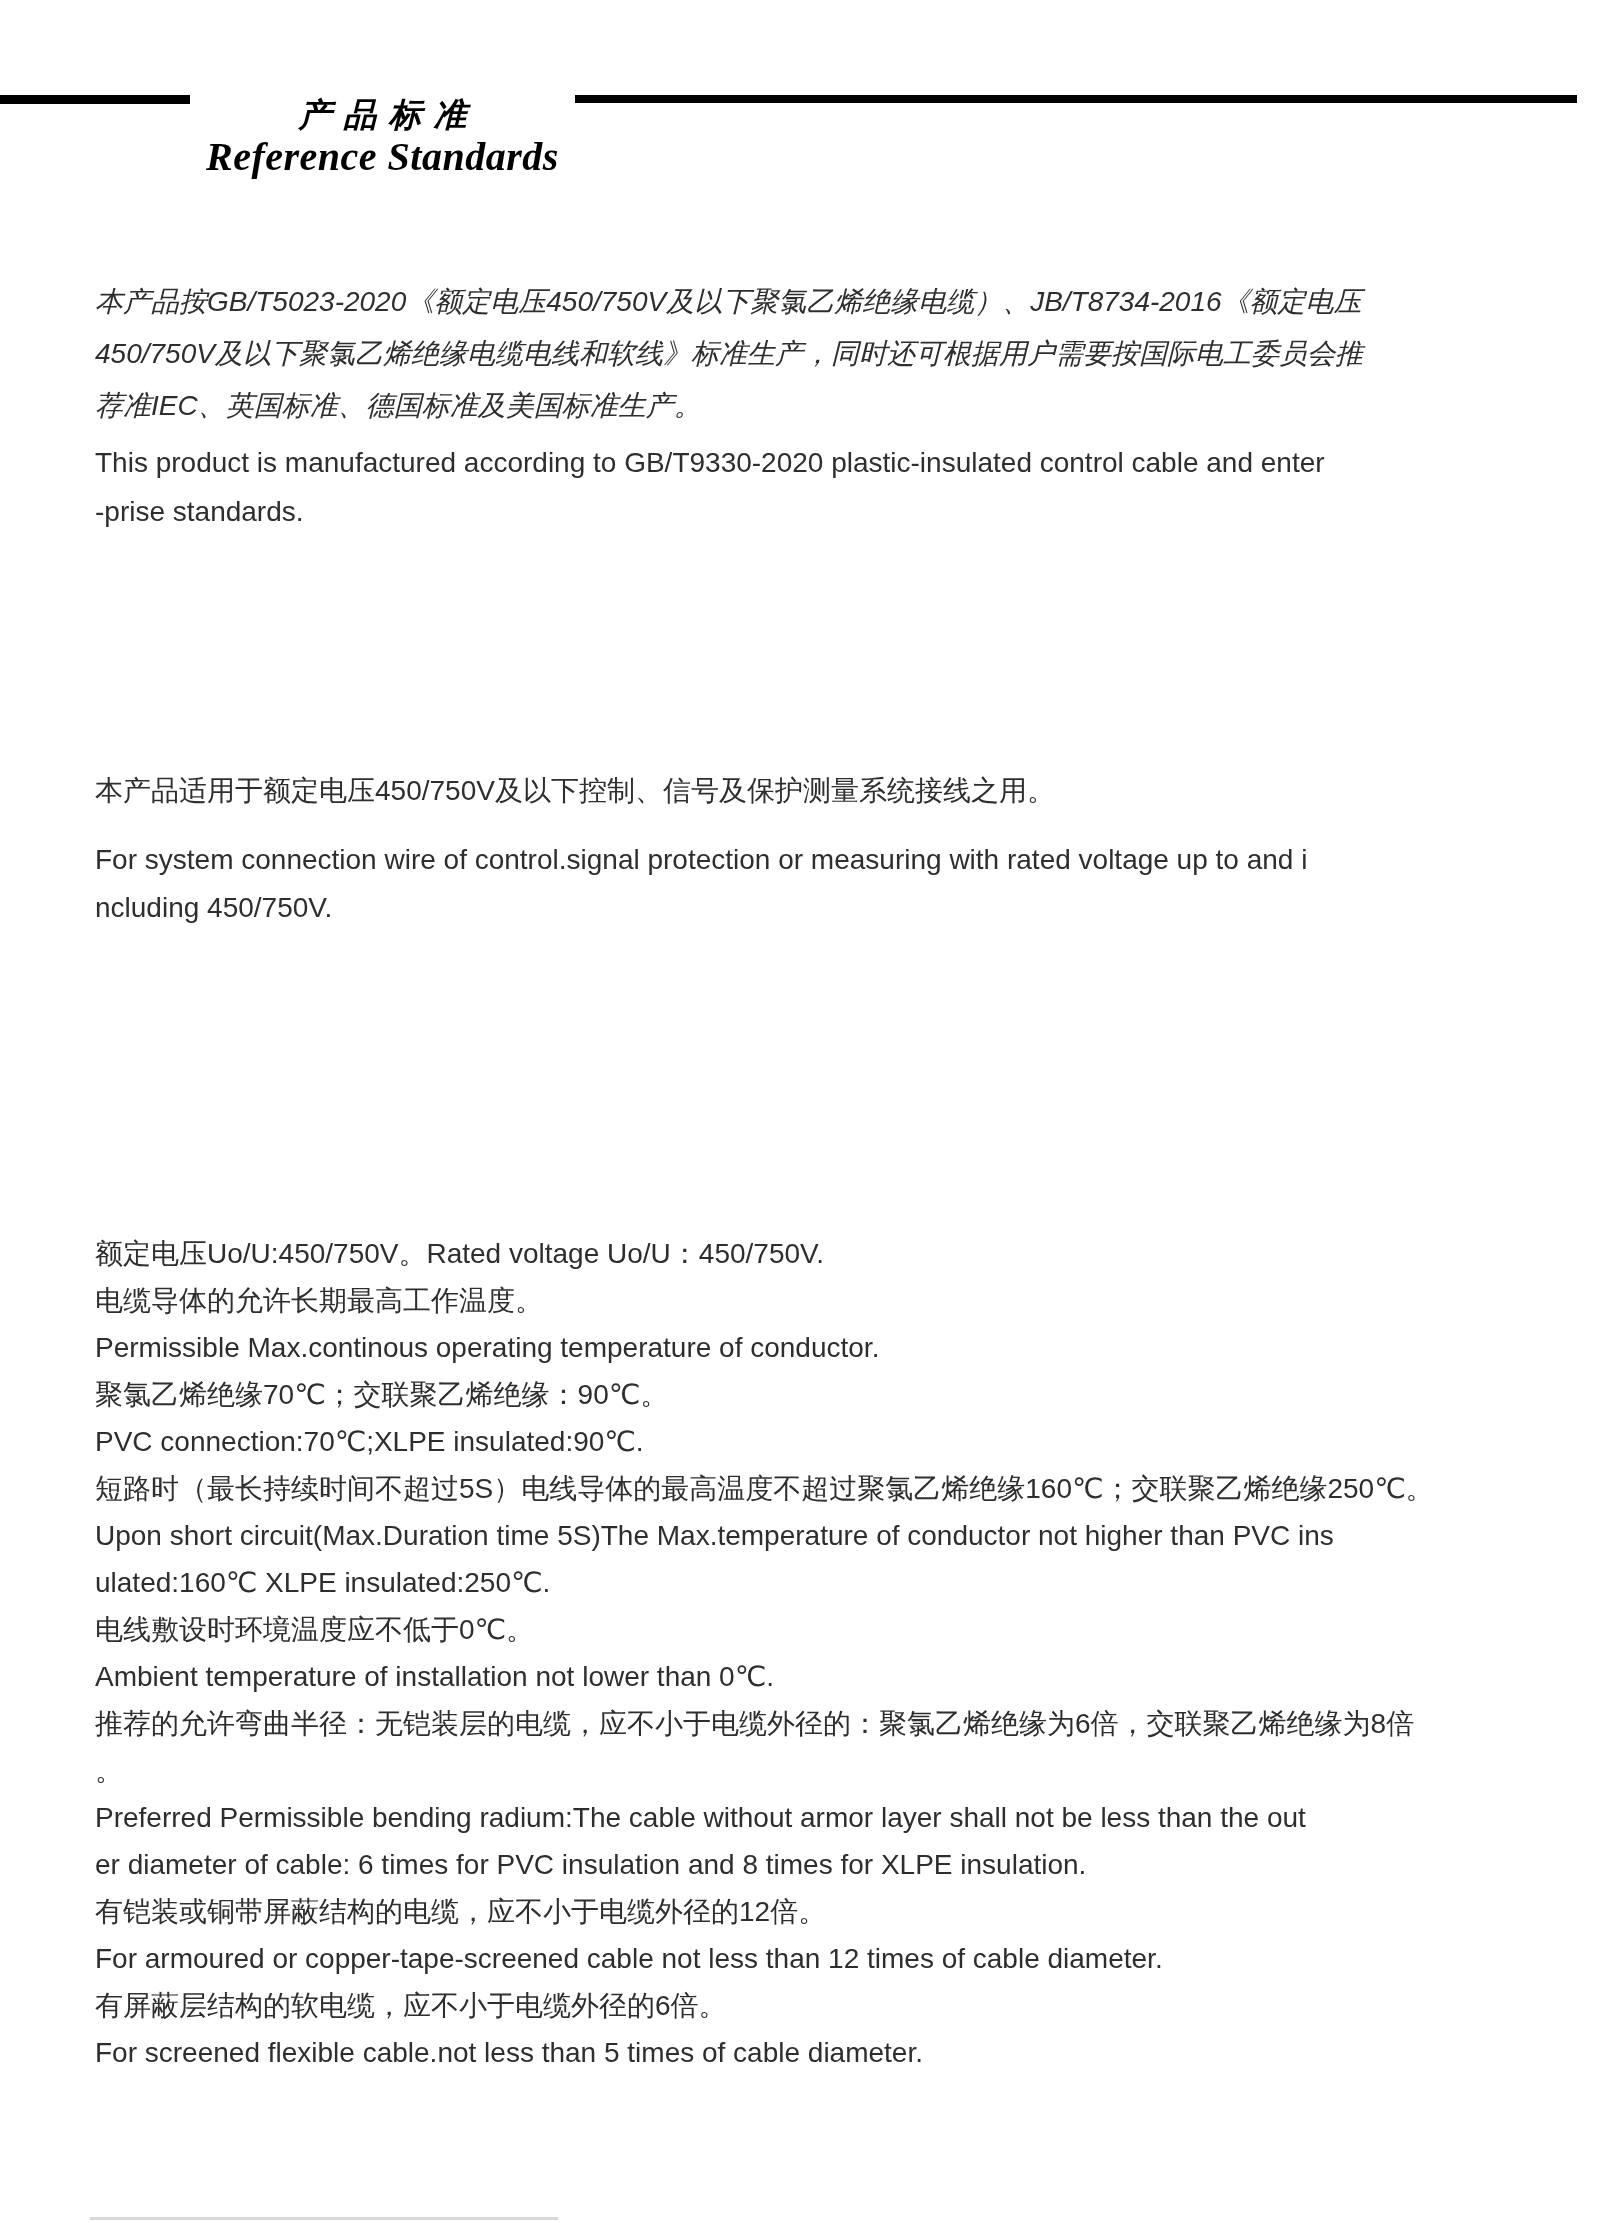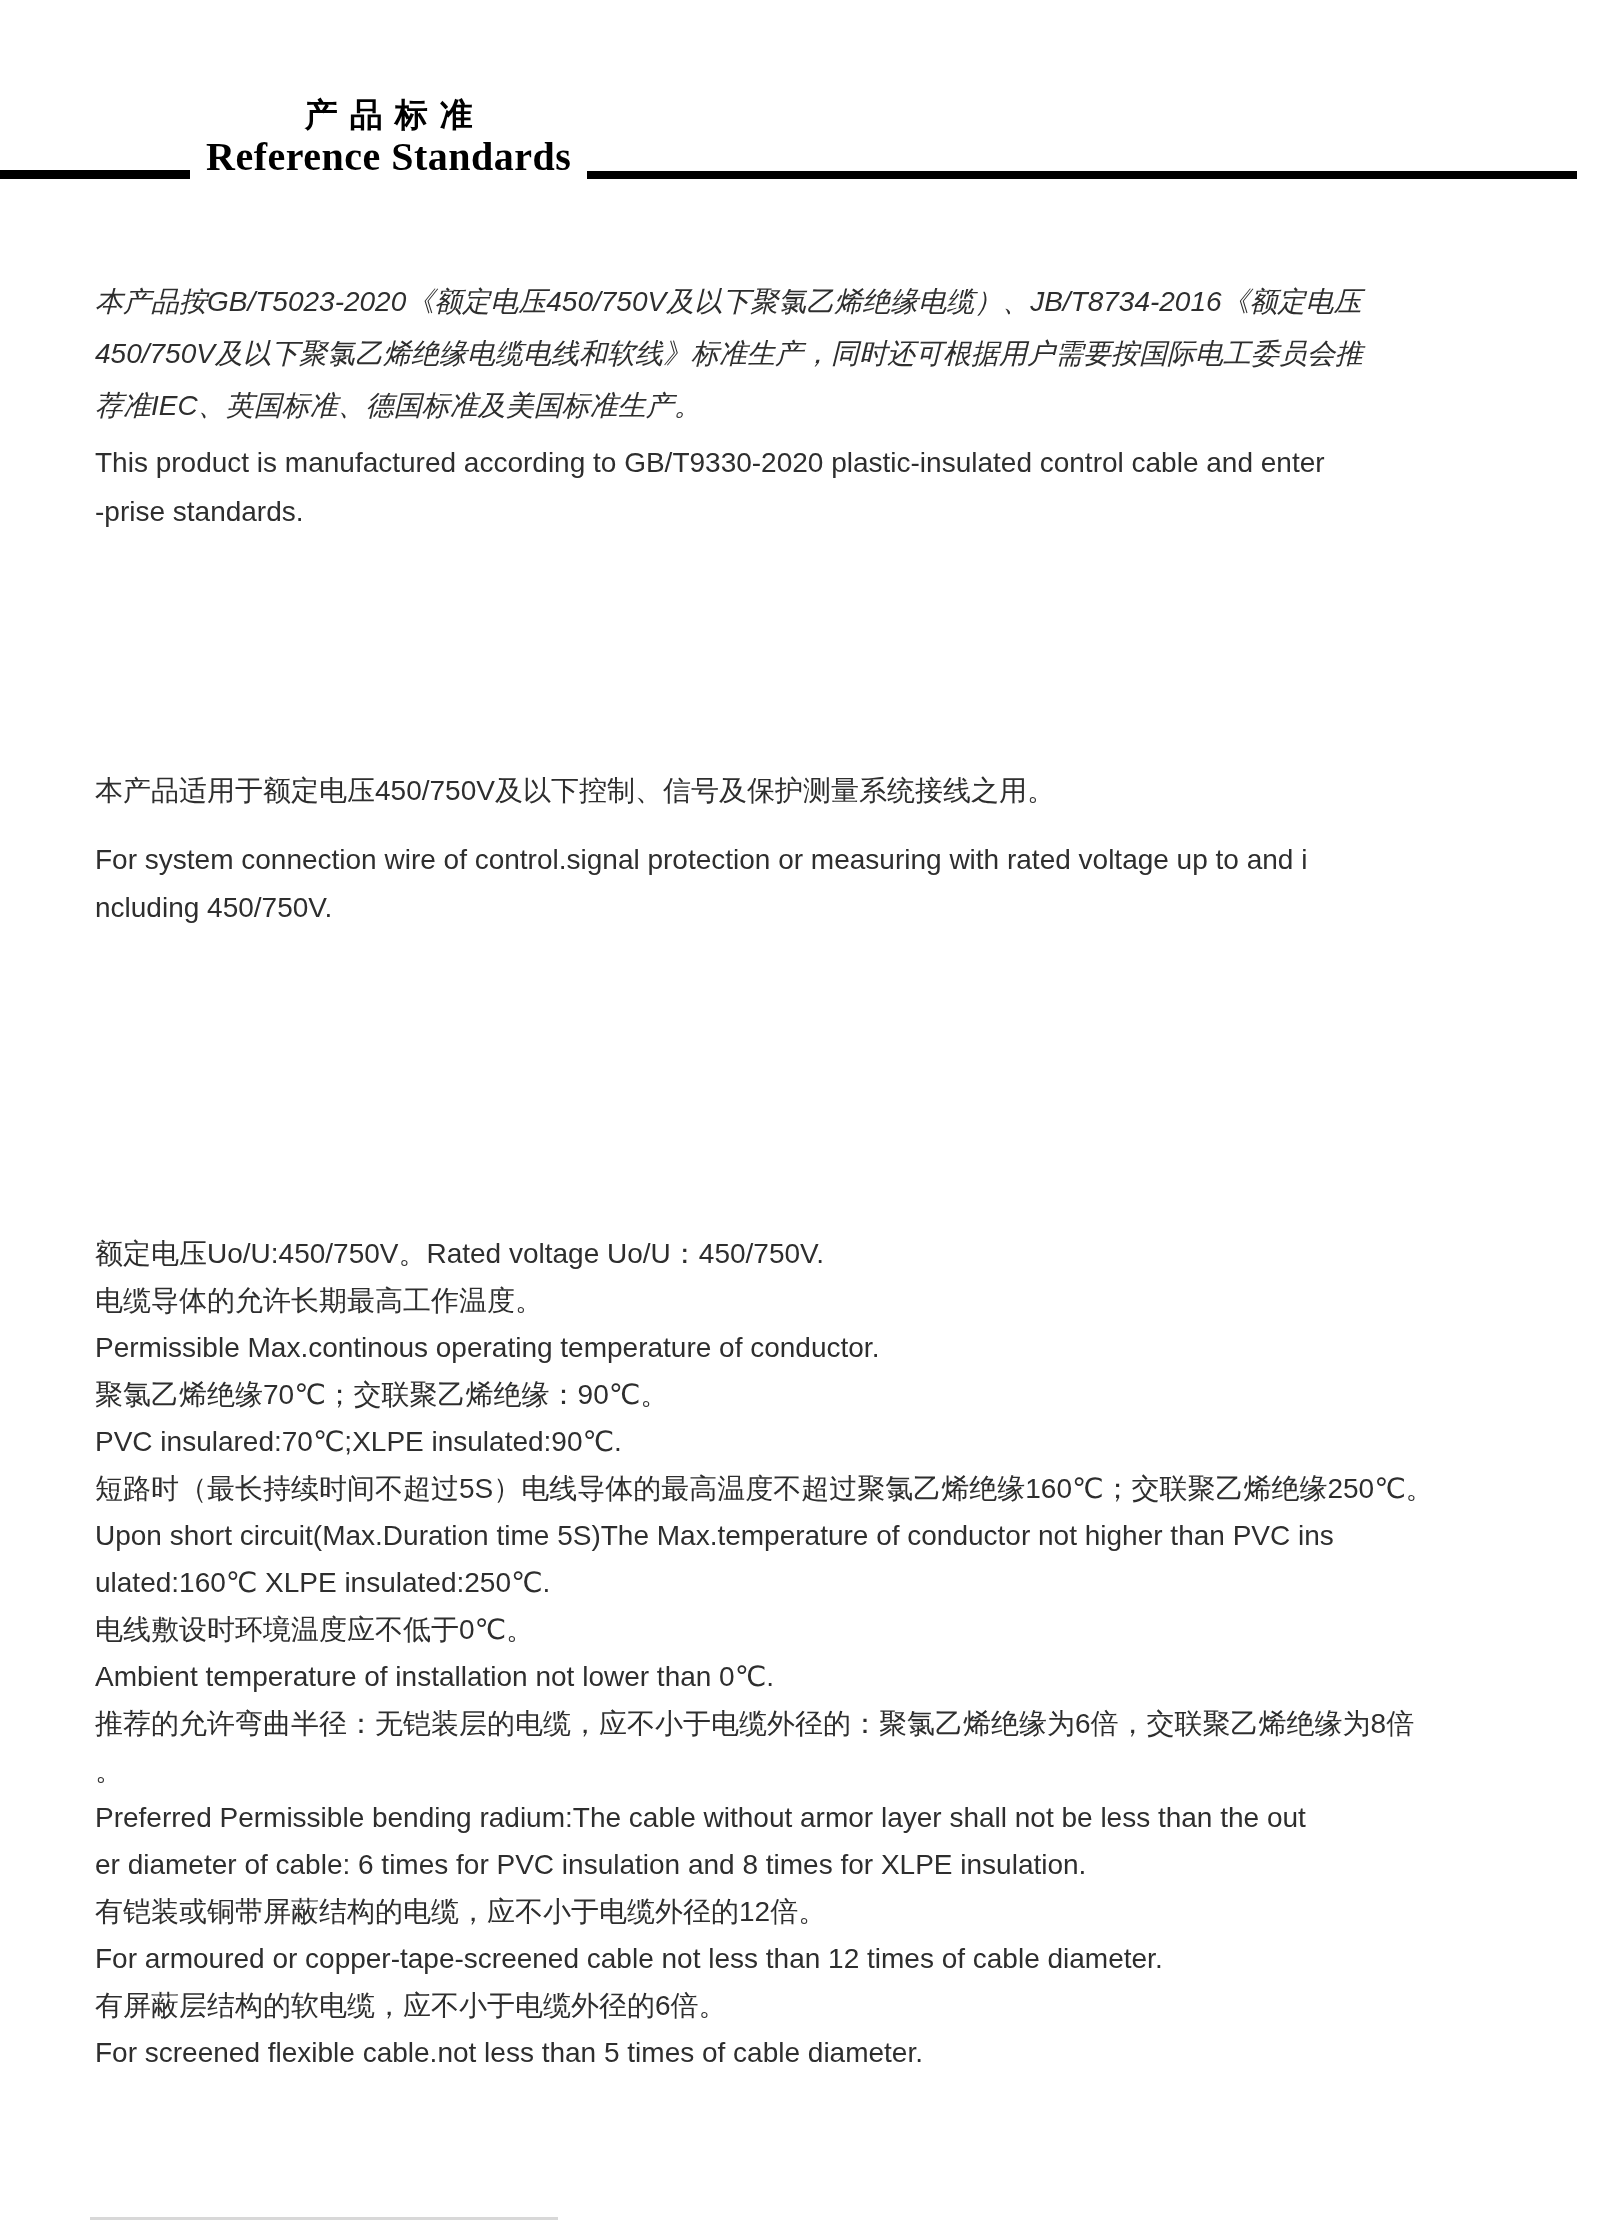"产品标准" .heading { align-items: flex-end -> flex-start; font-style: none -> italic }
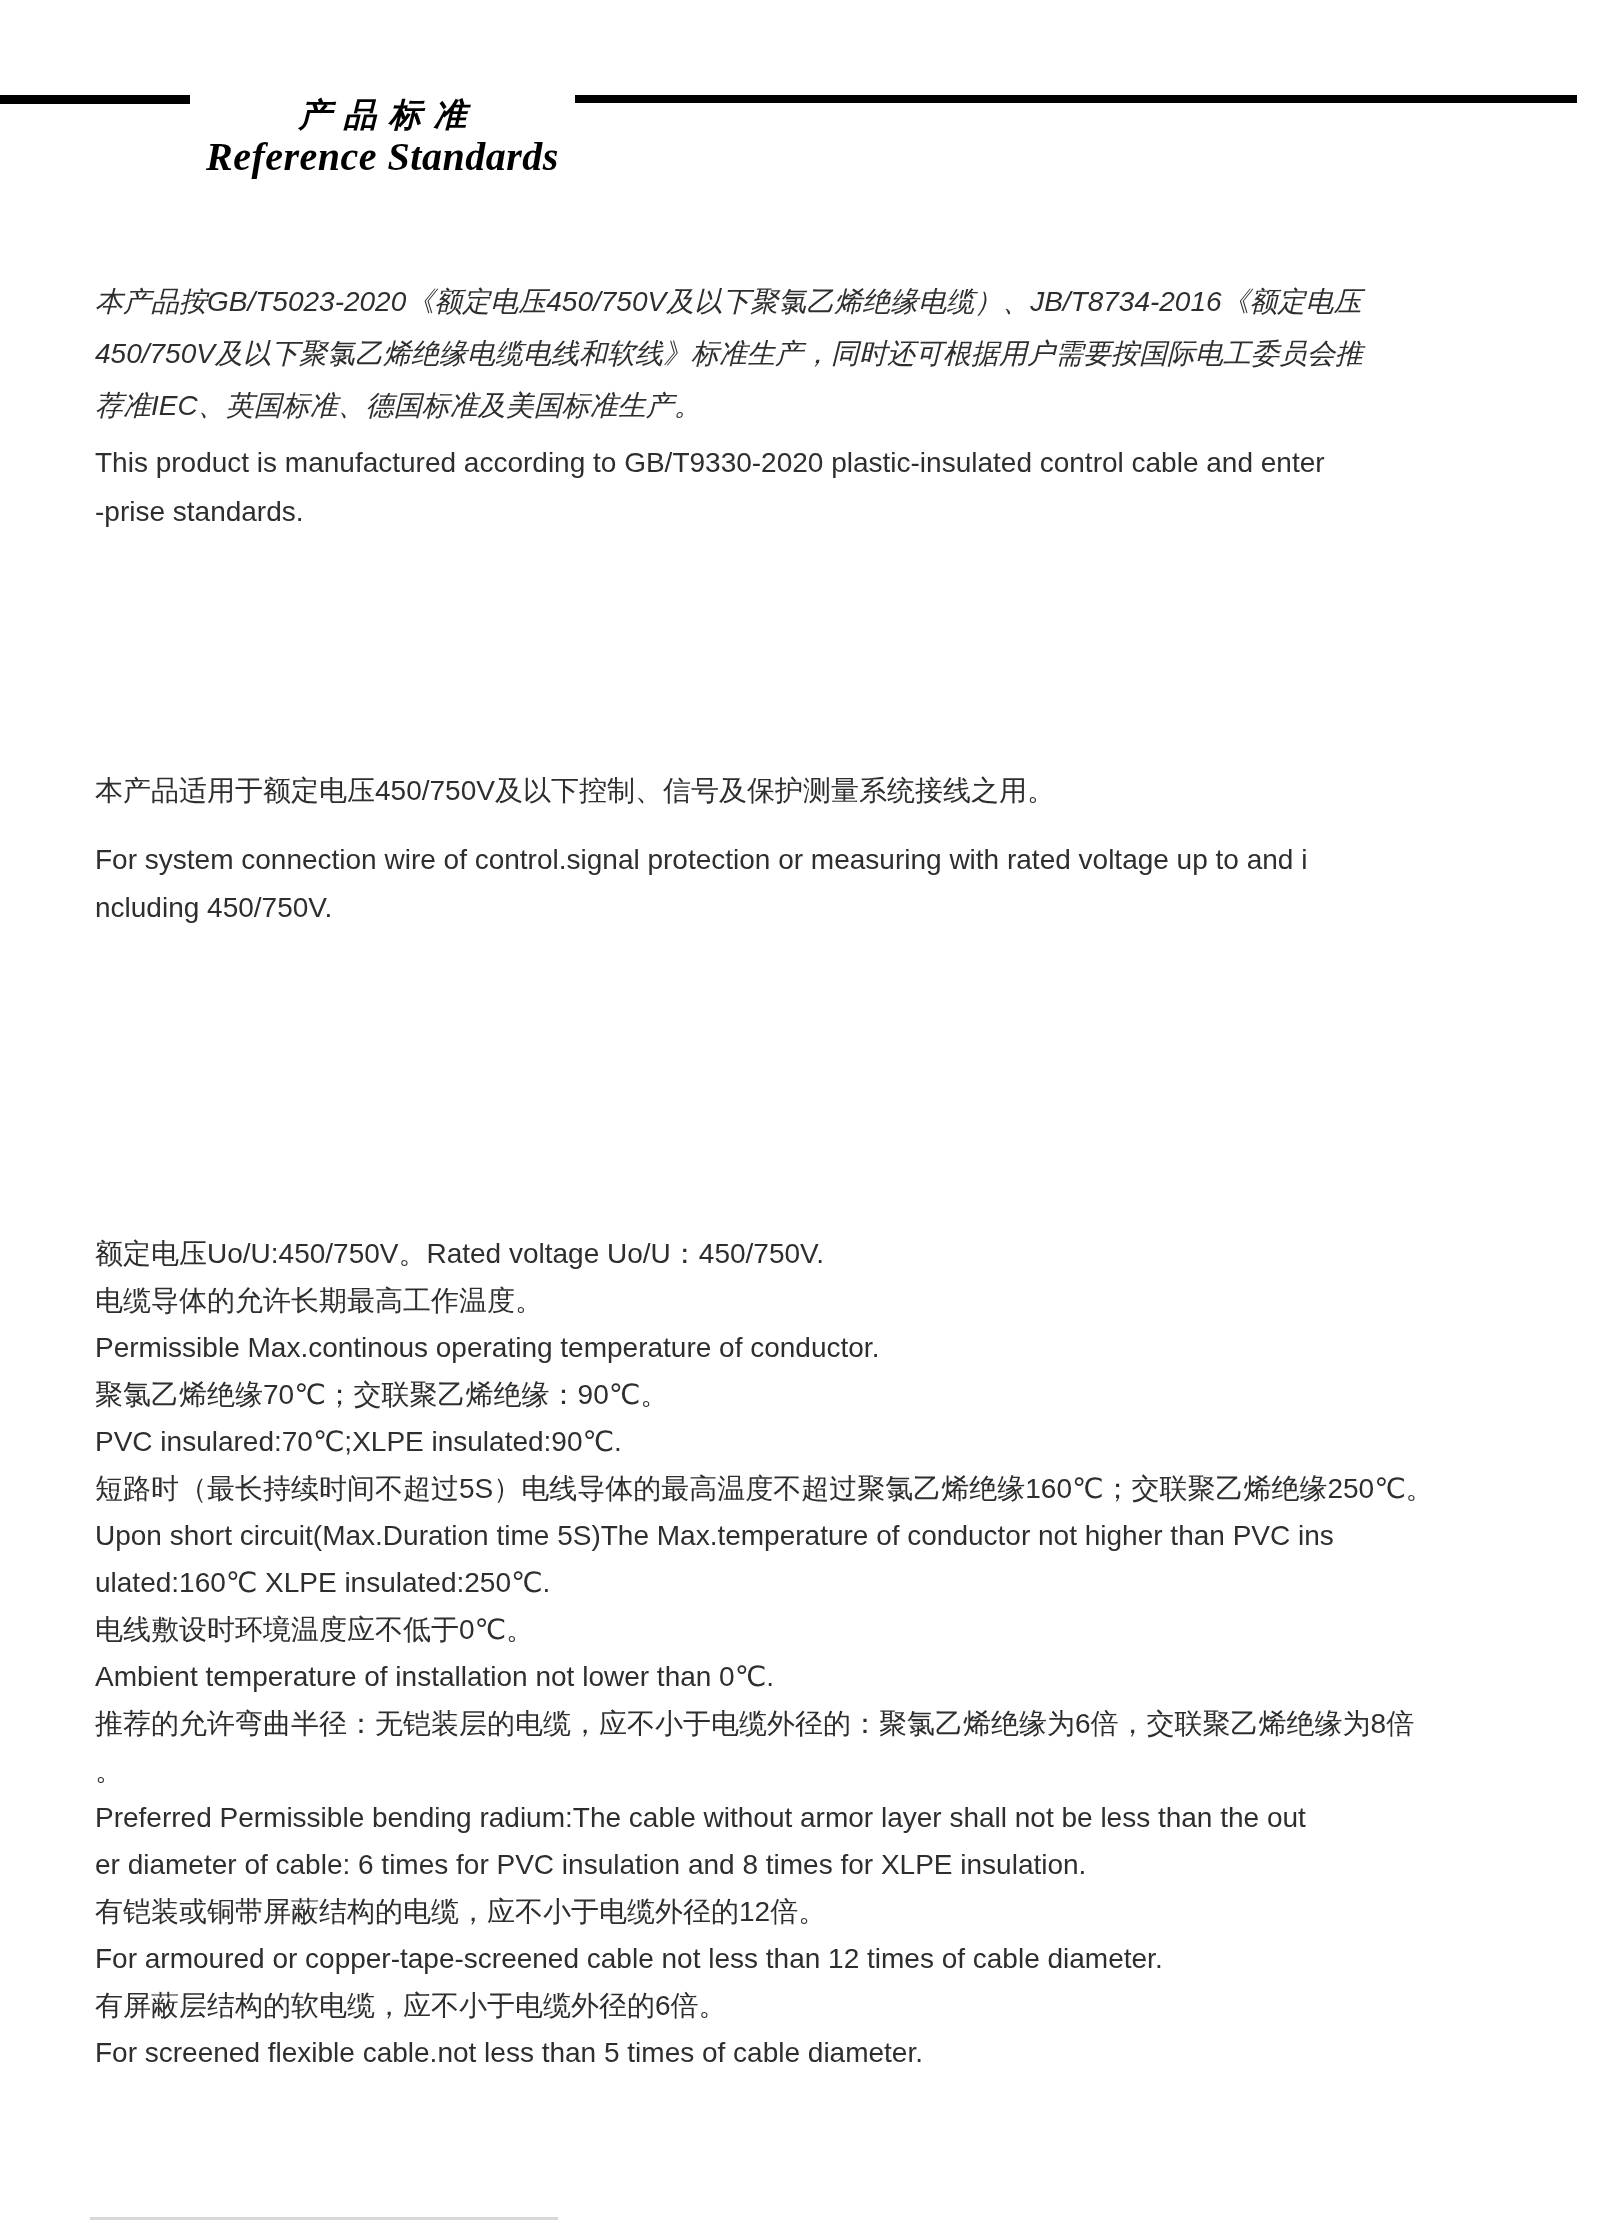"PVC insulared:70℃;XLPE insulated:90℃." div.line { text: insulared:70 -> connection:70 }
